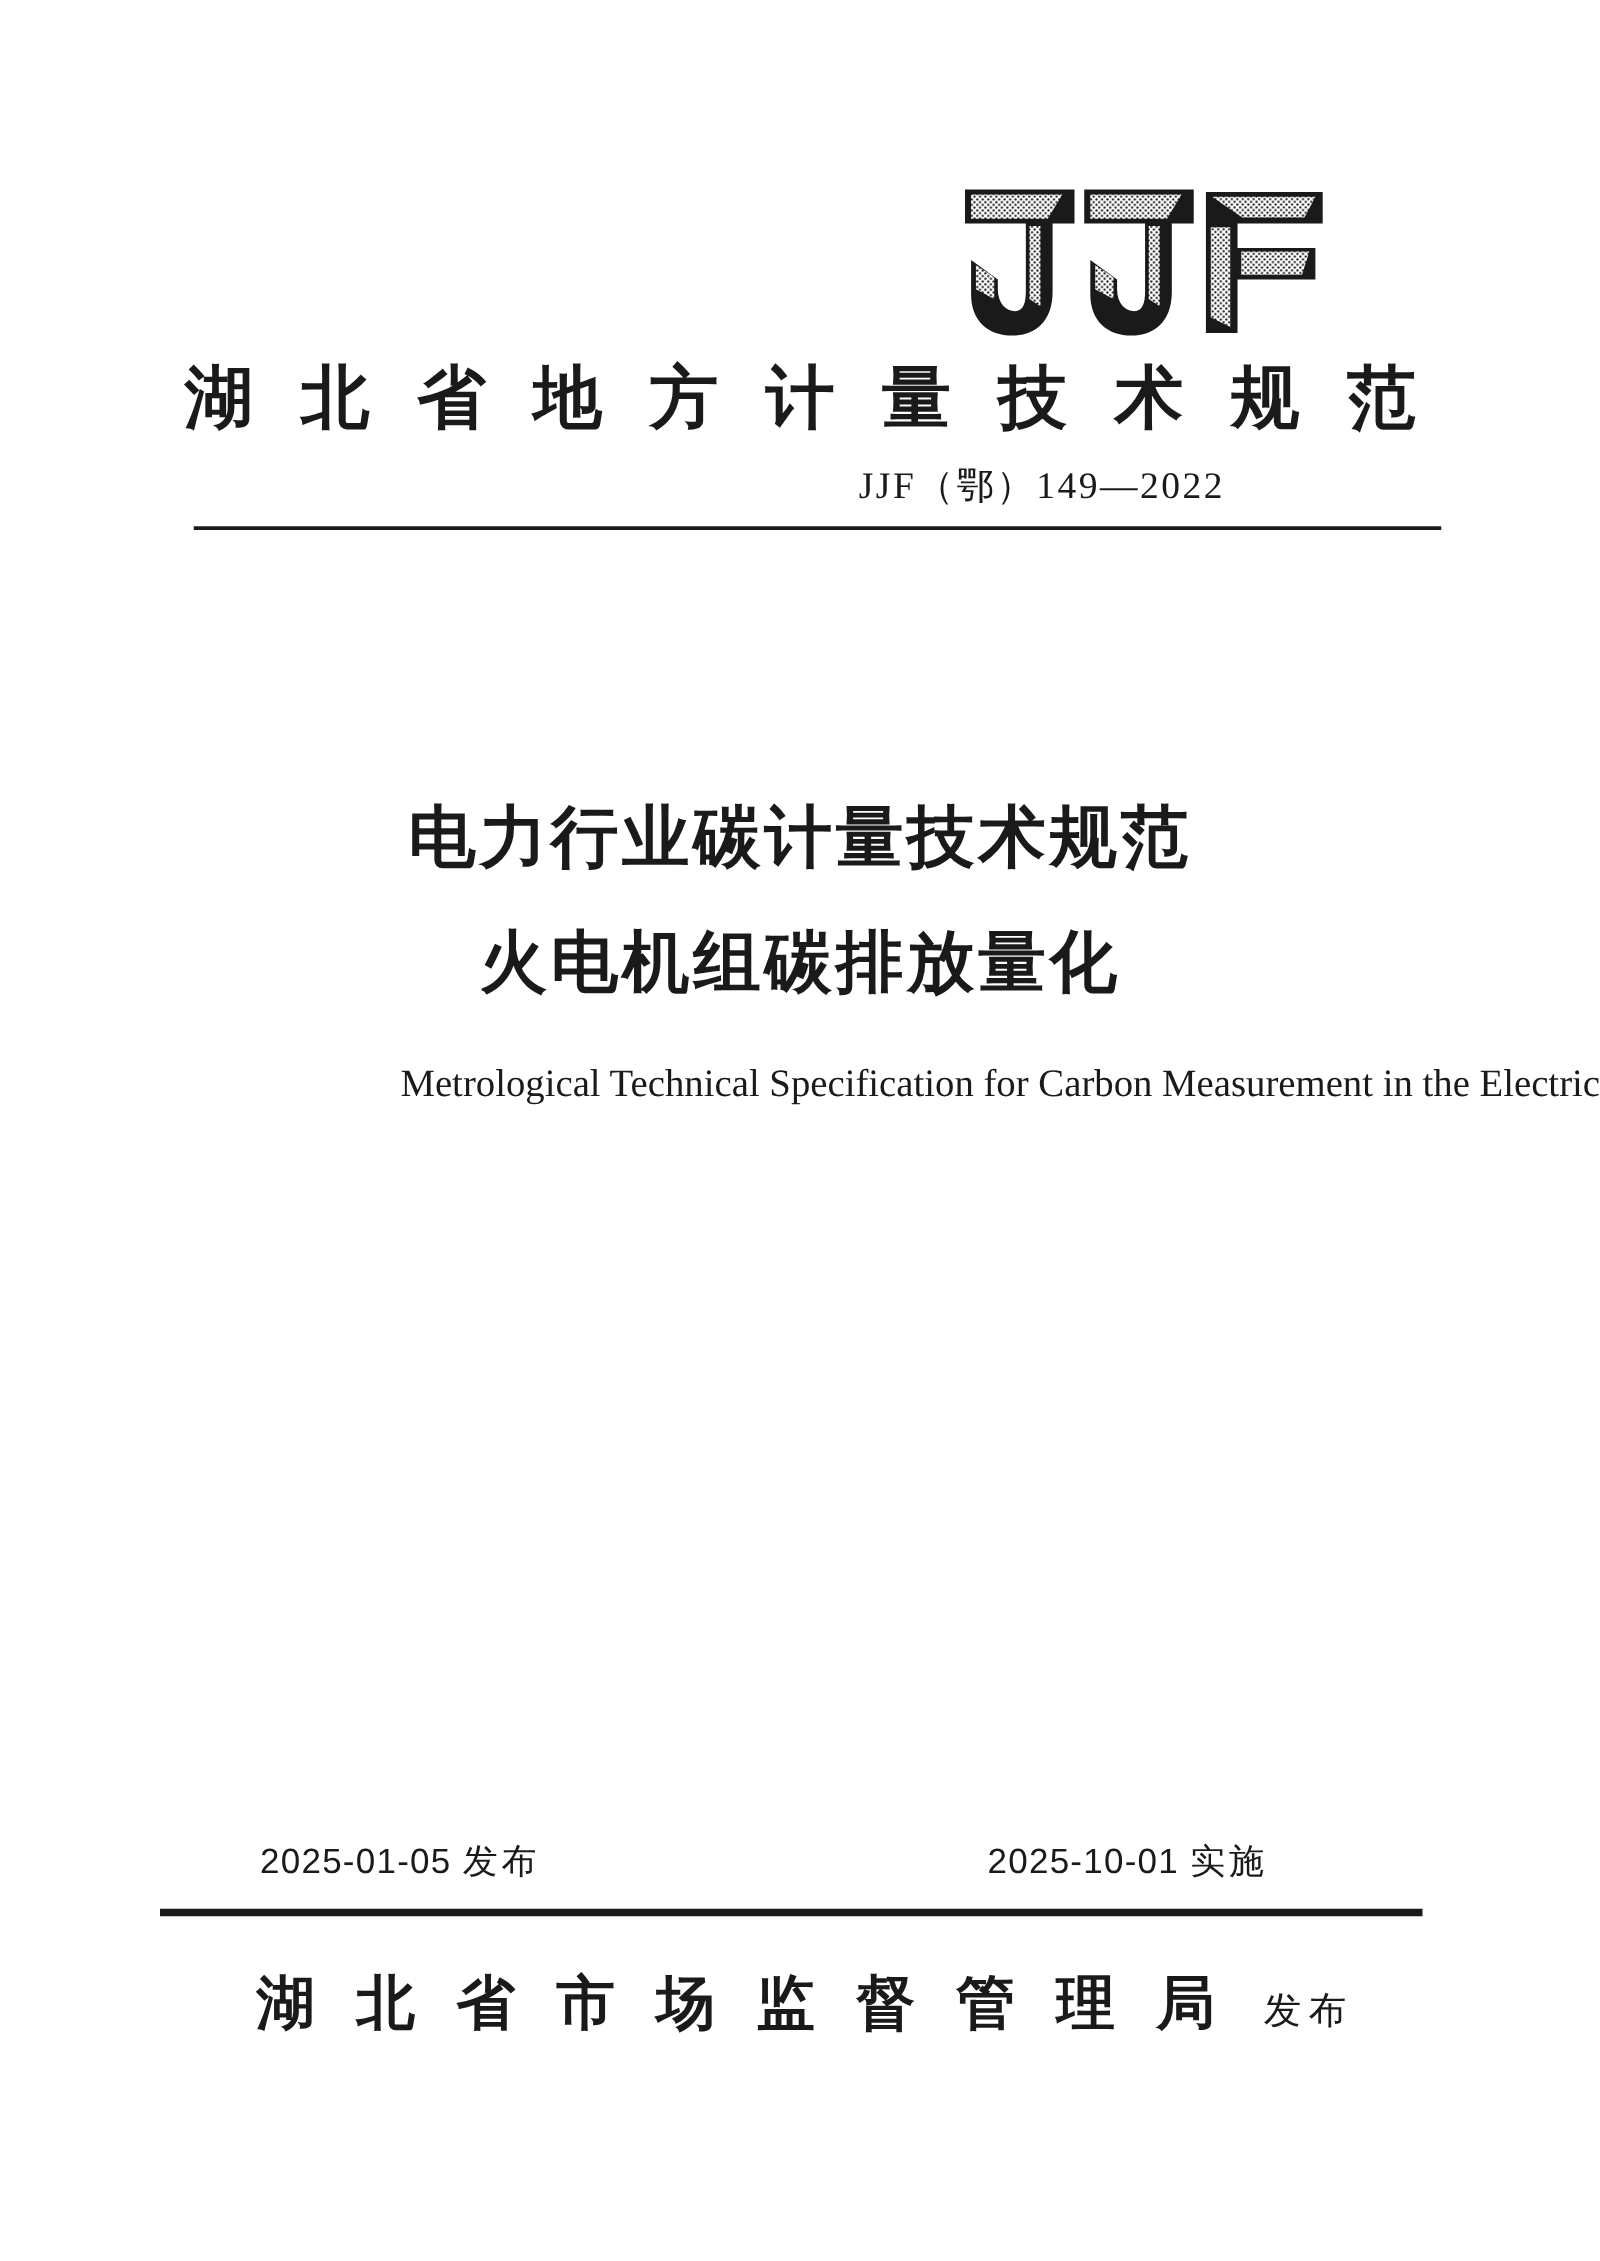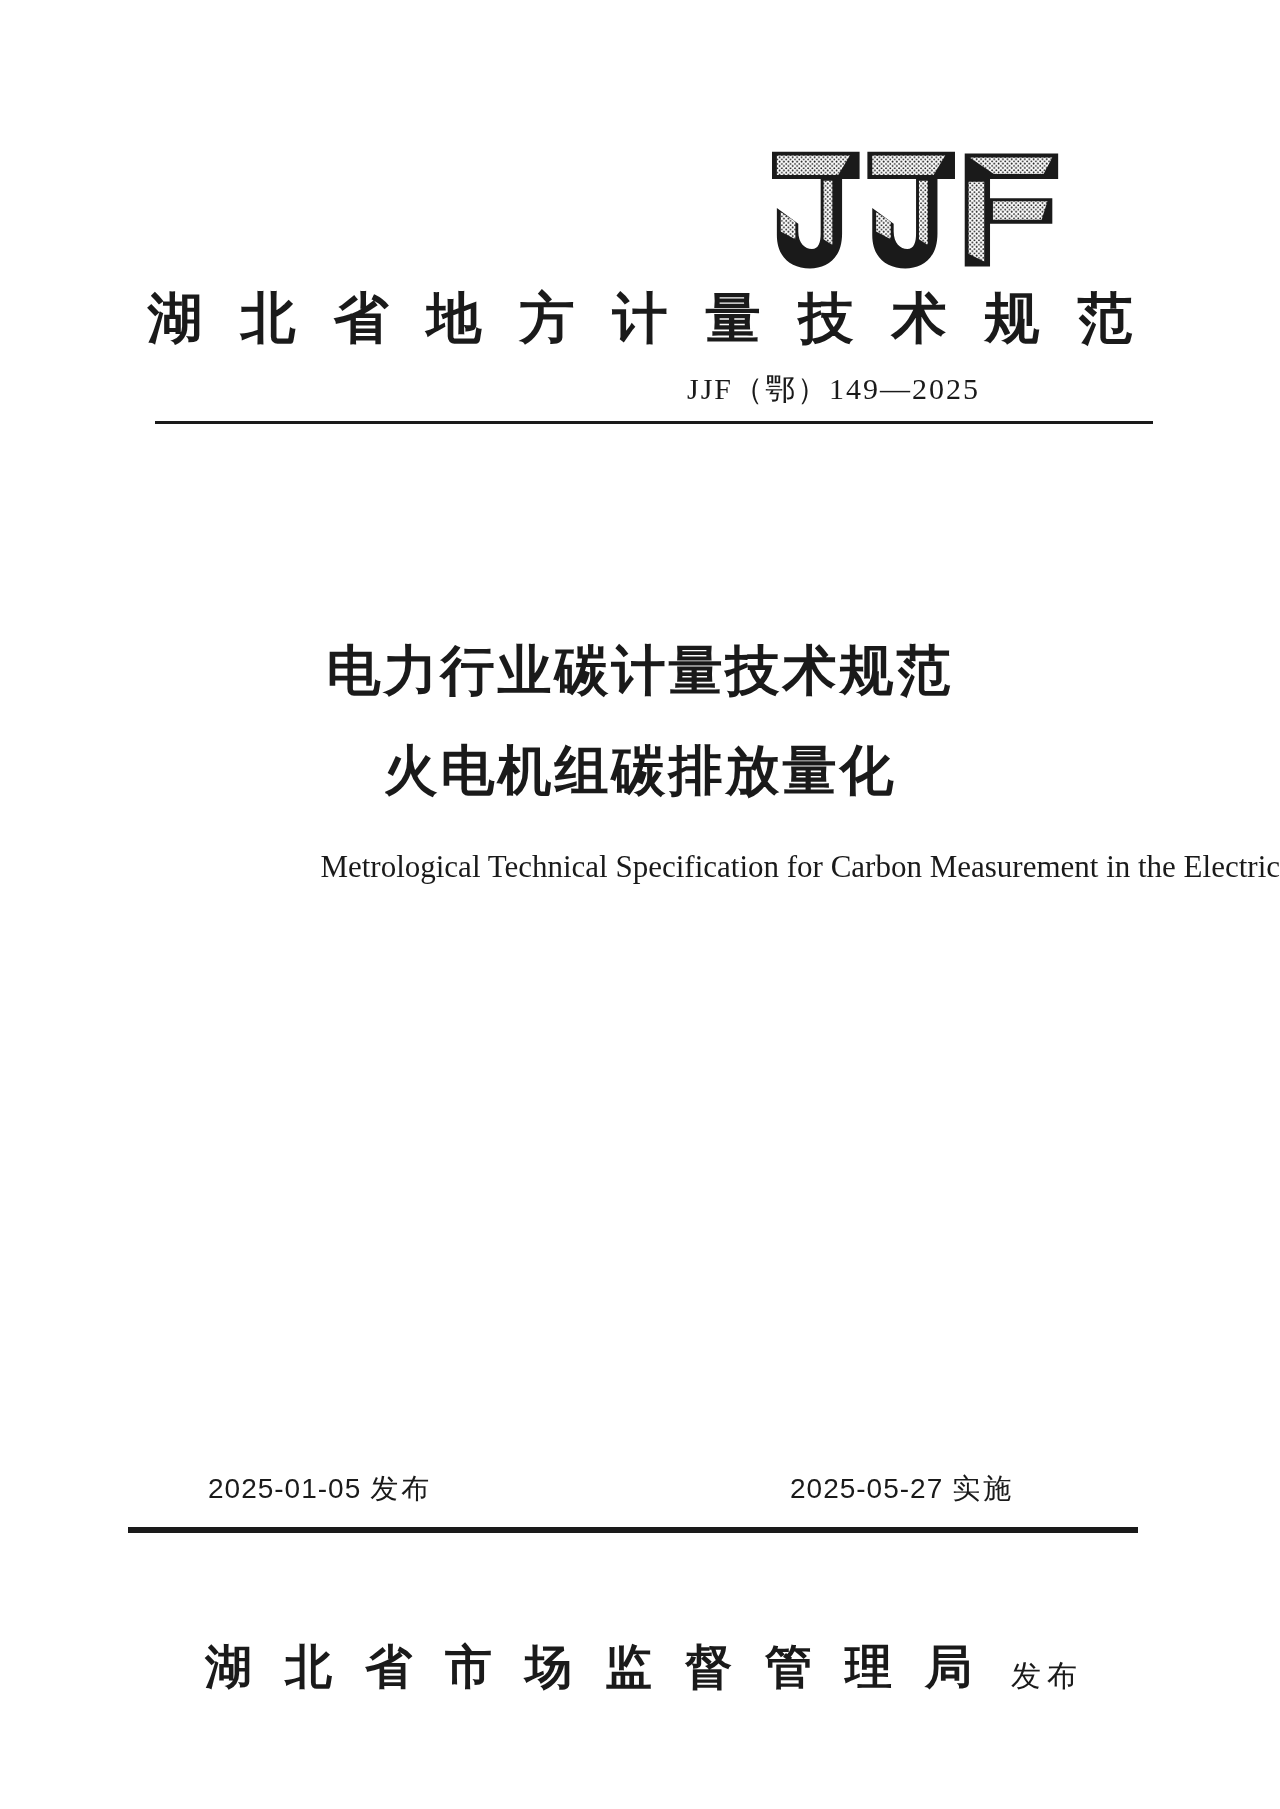"JJF（鄂）149—2025" div.abs { text: 2025 -> 2022 }
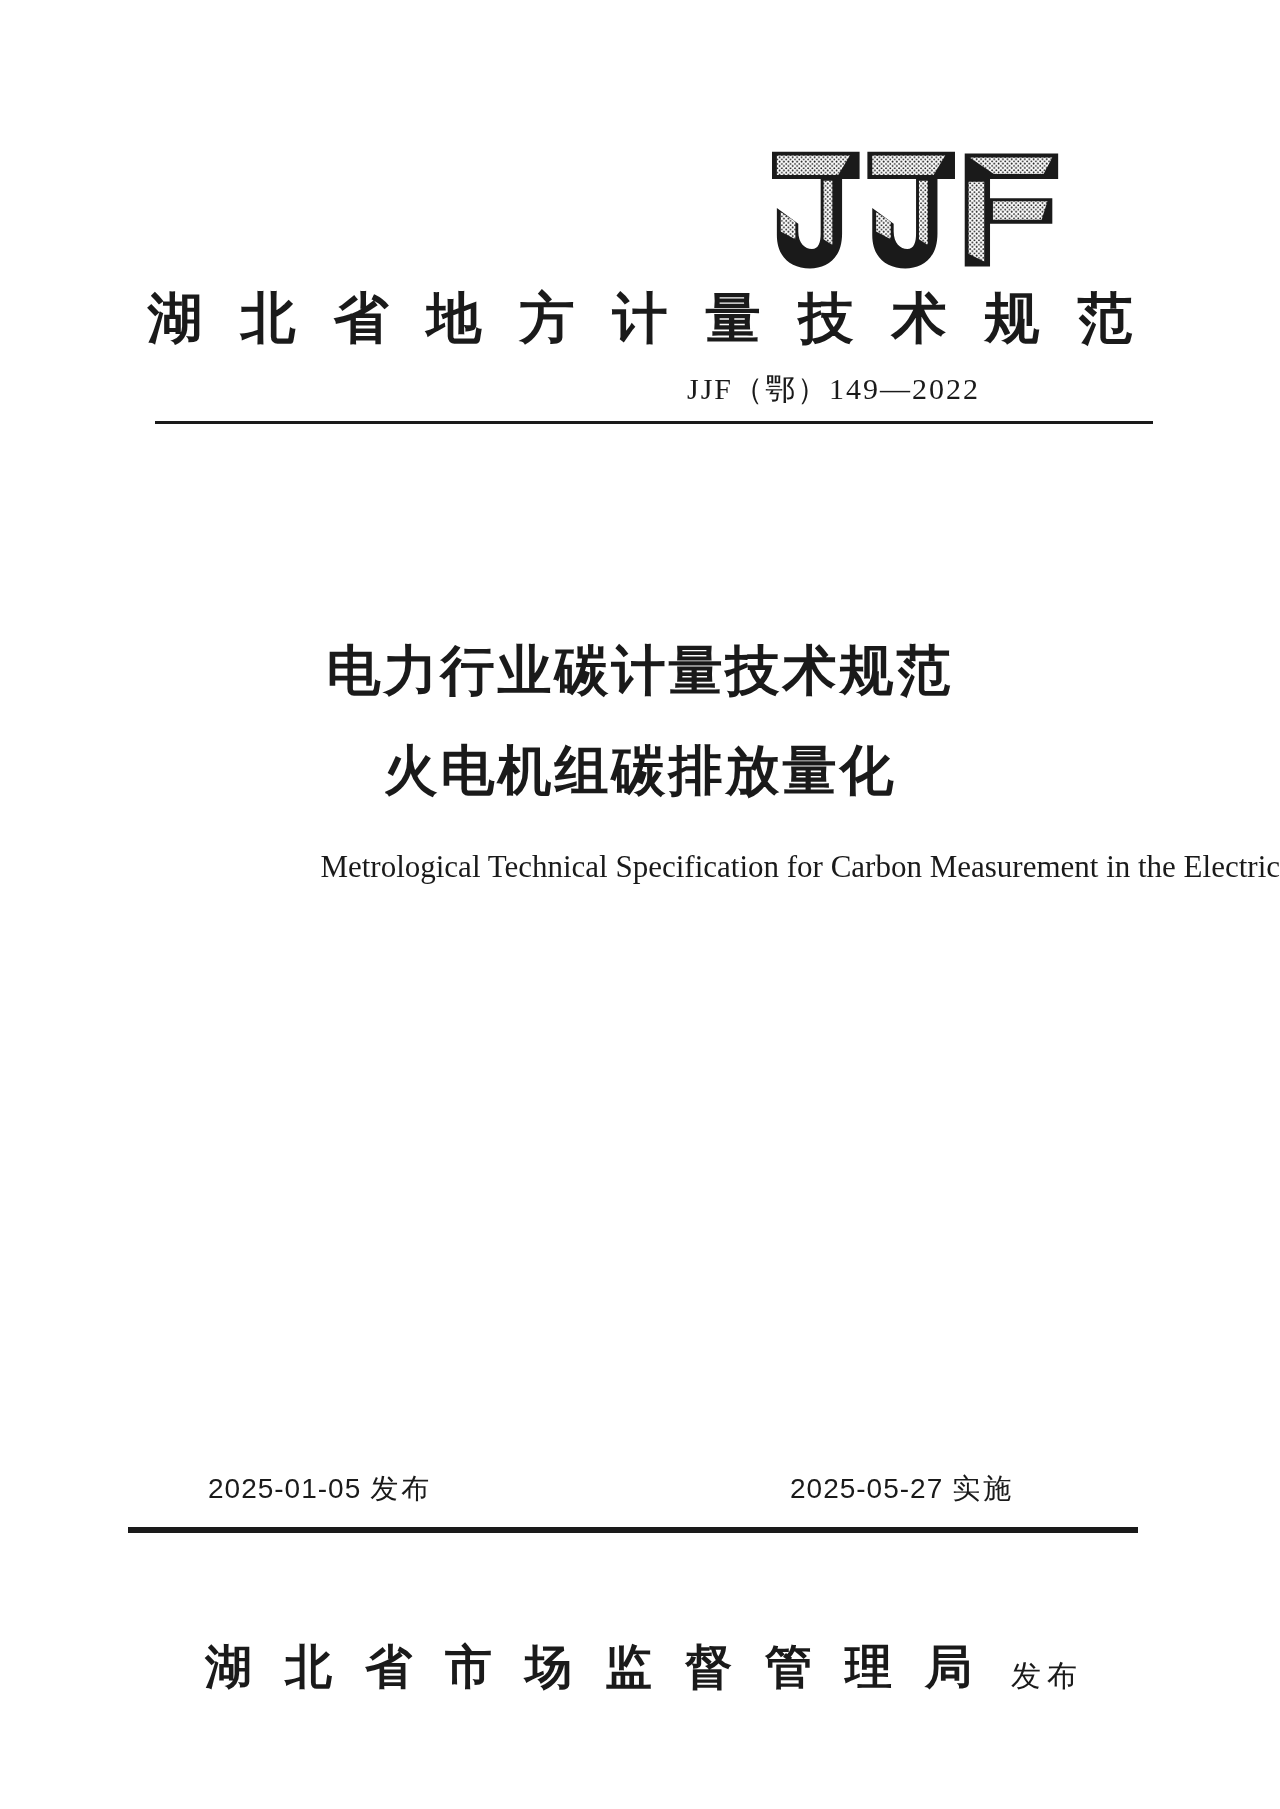"2025-05-27" span { text: 2025-05-27 -> 2025-10-01 }
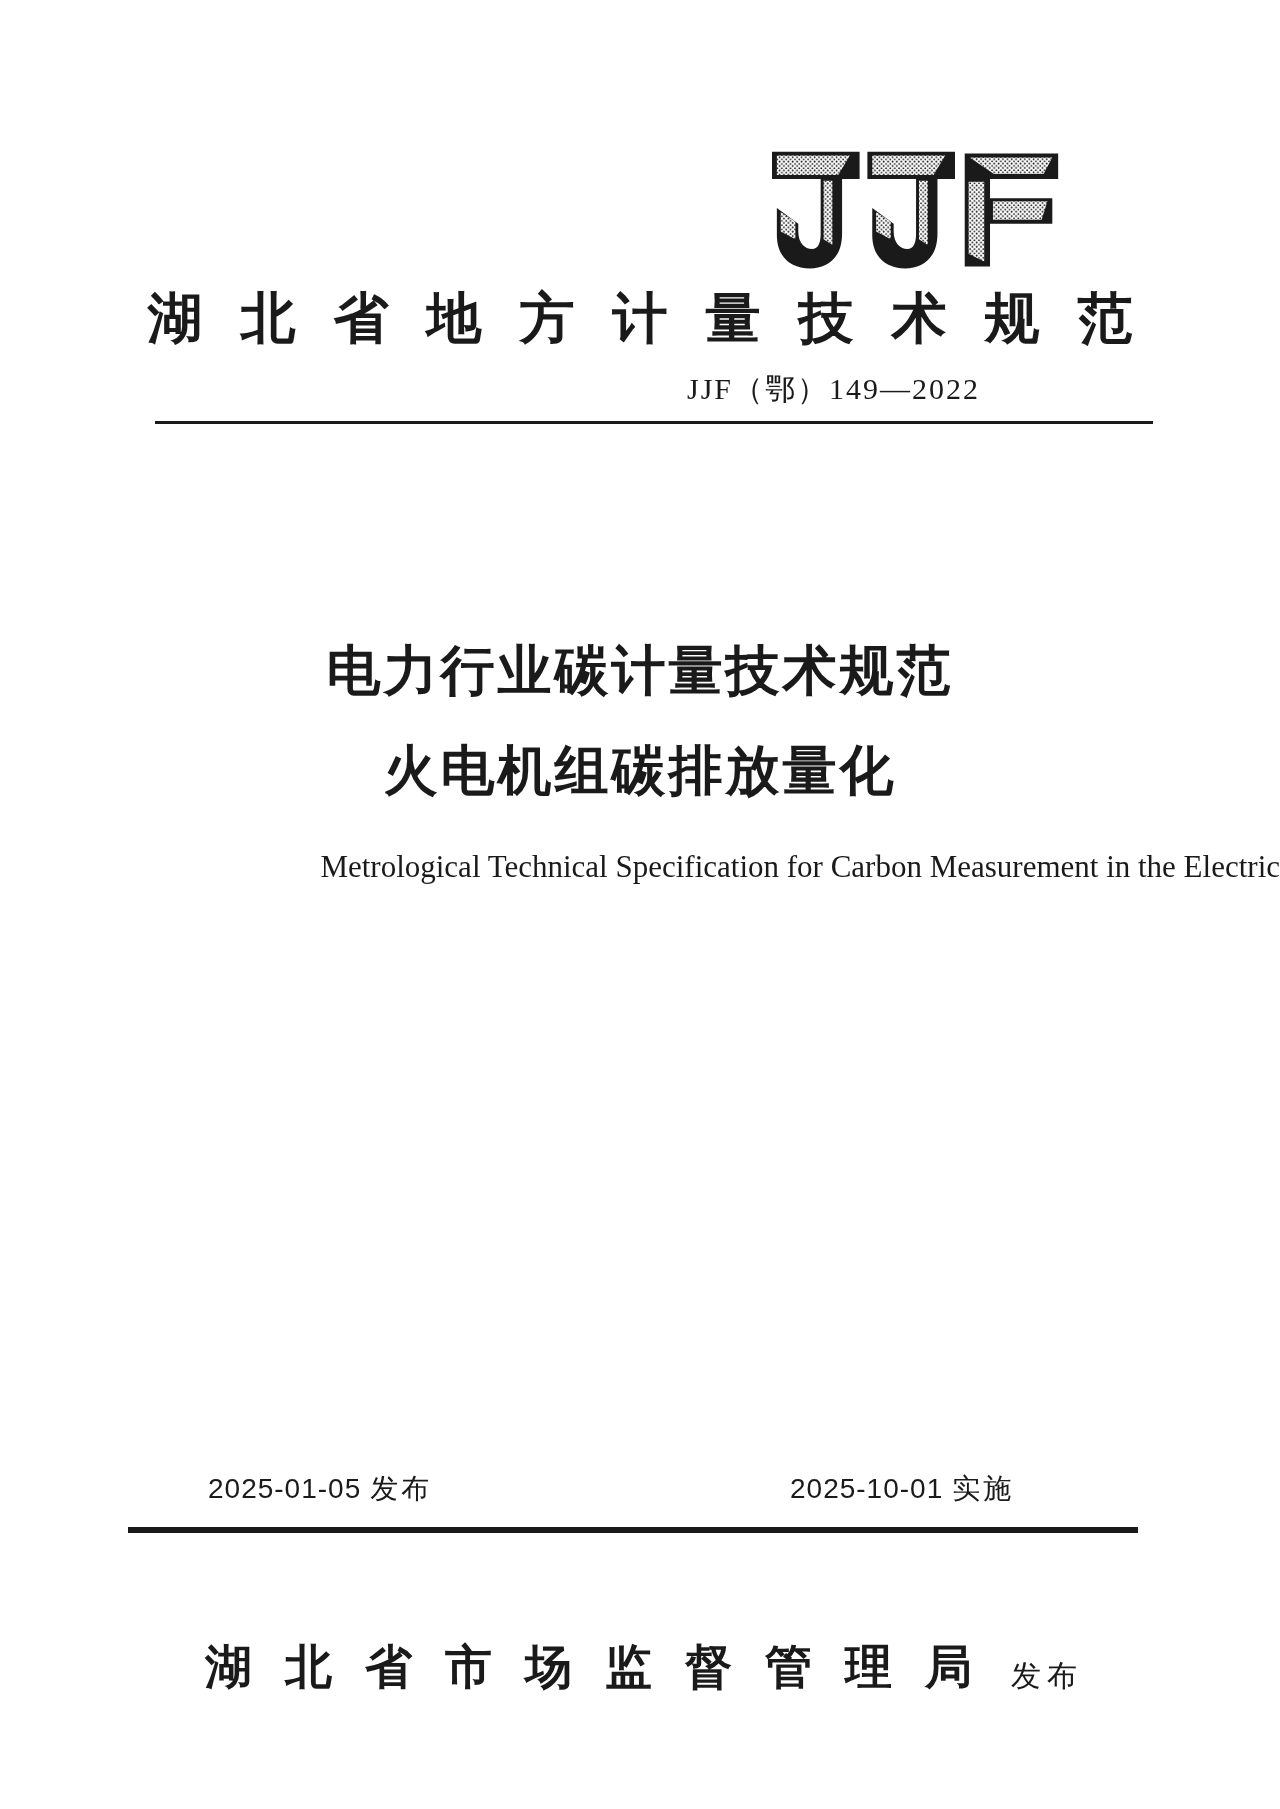"湖北省市场监督管理局" .publisher-row { align-items: flex-end -> center; top: 1644px -> 1580px }
